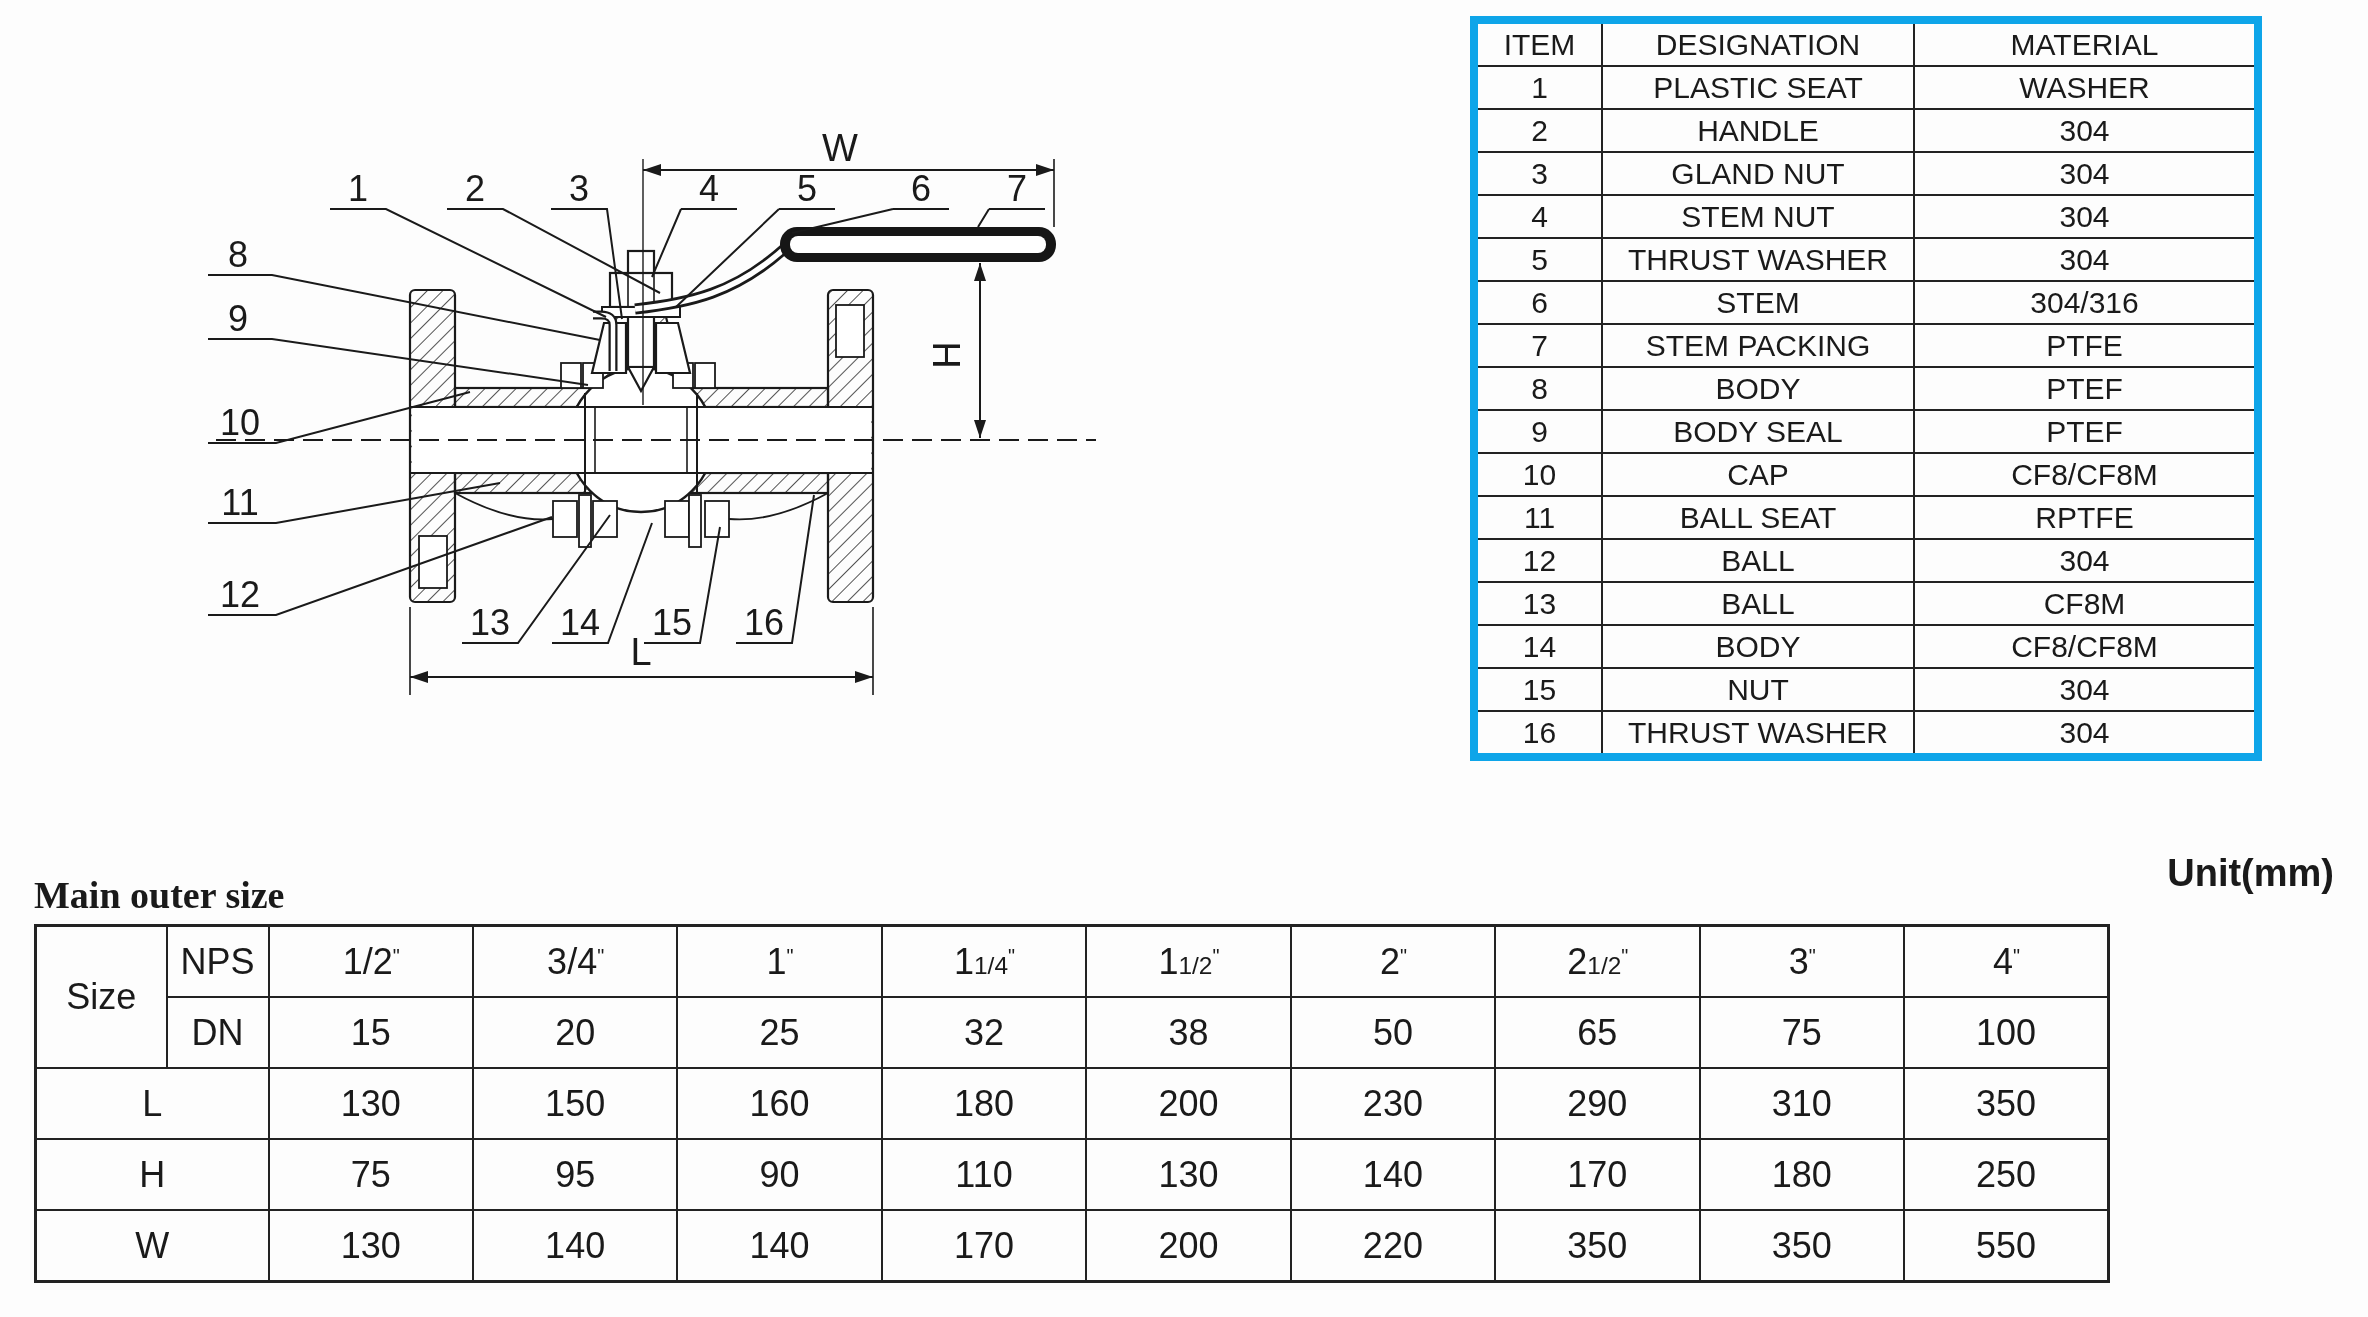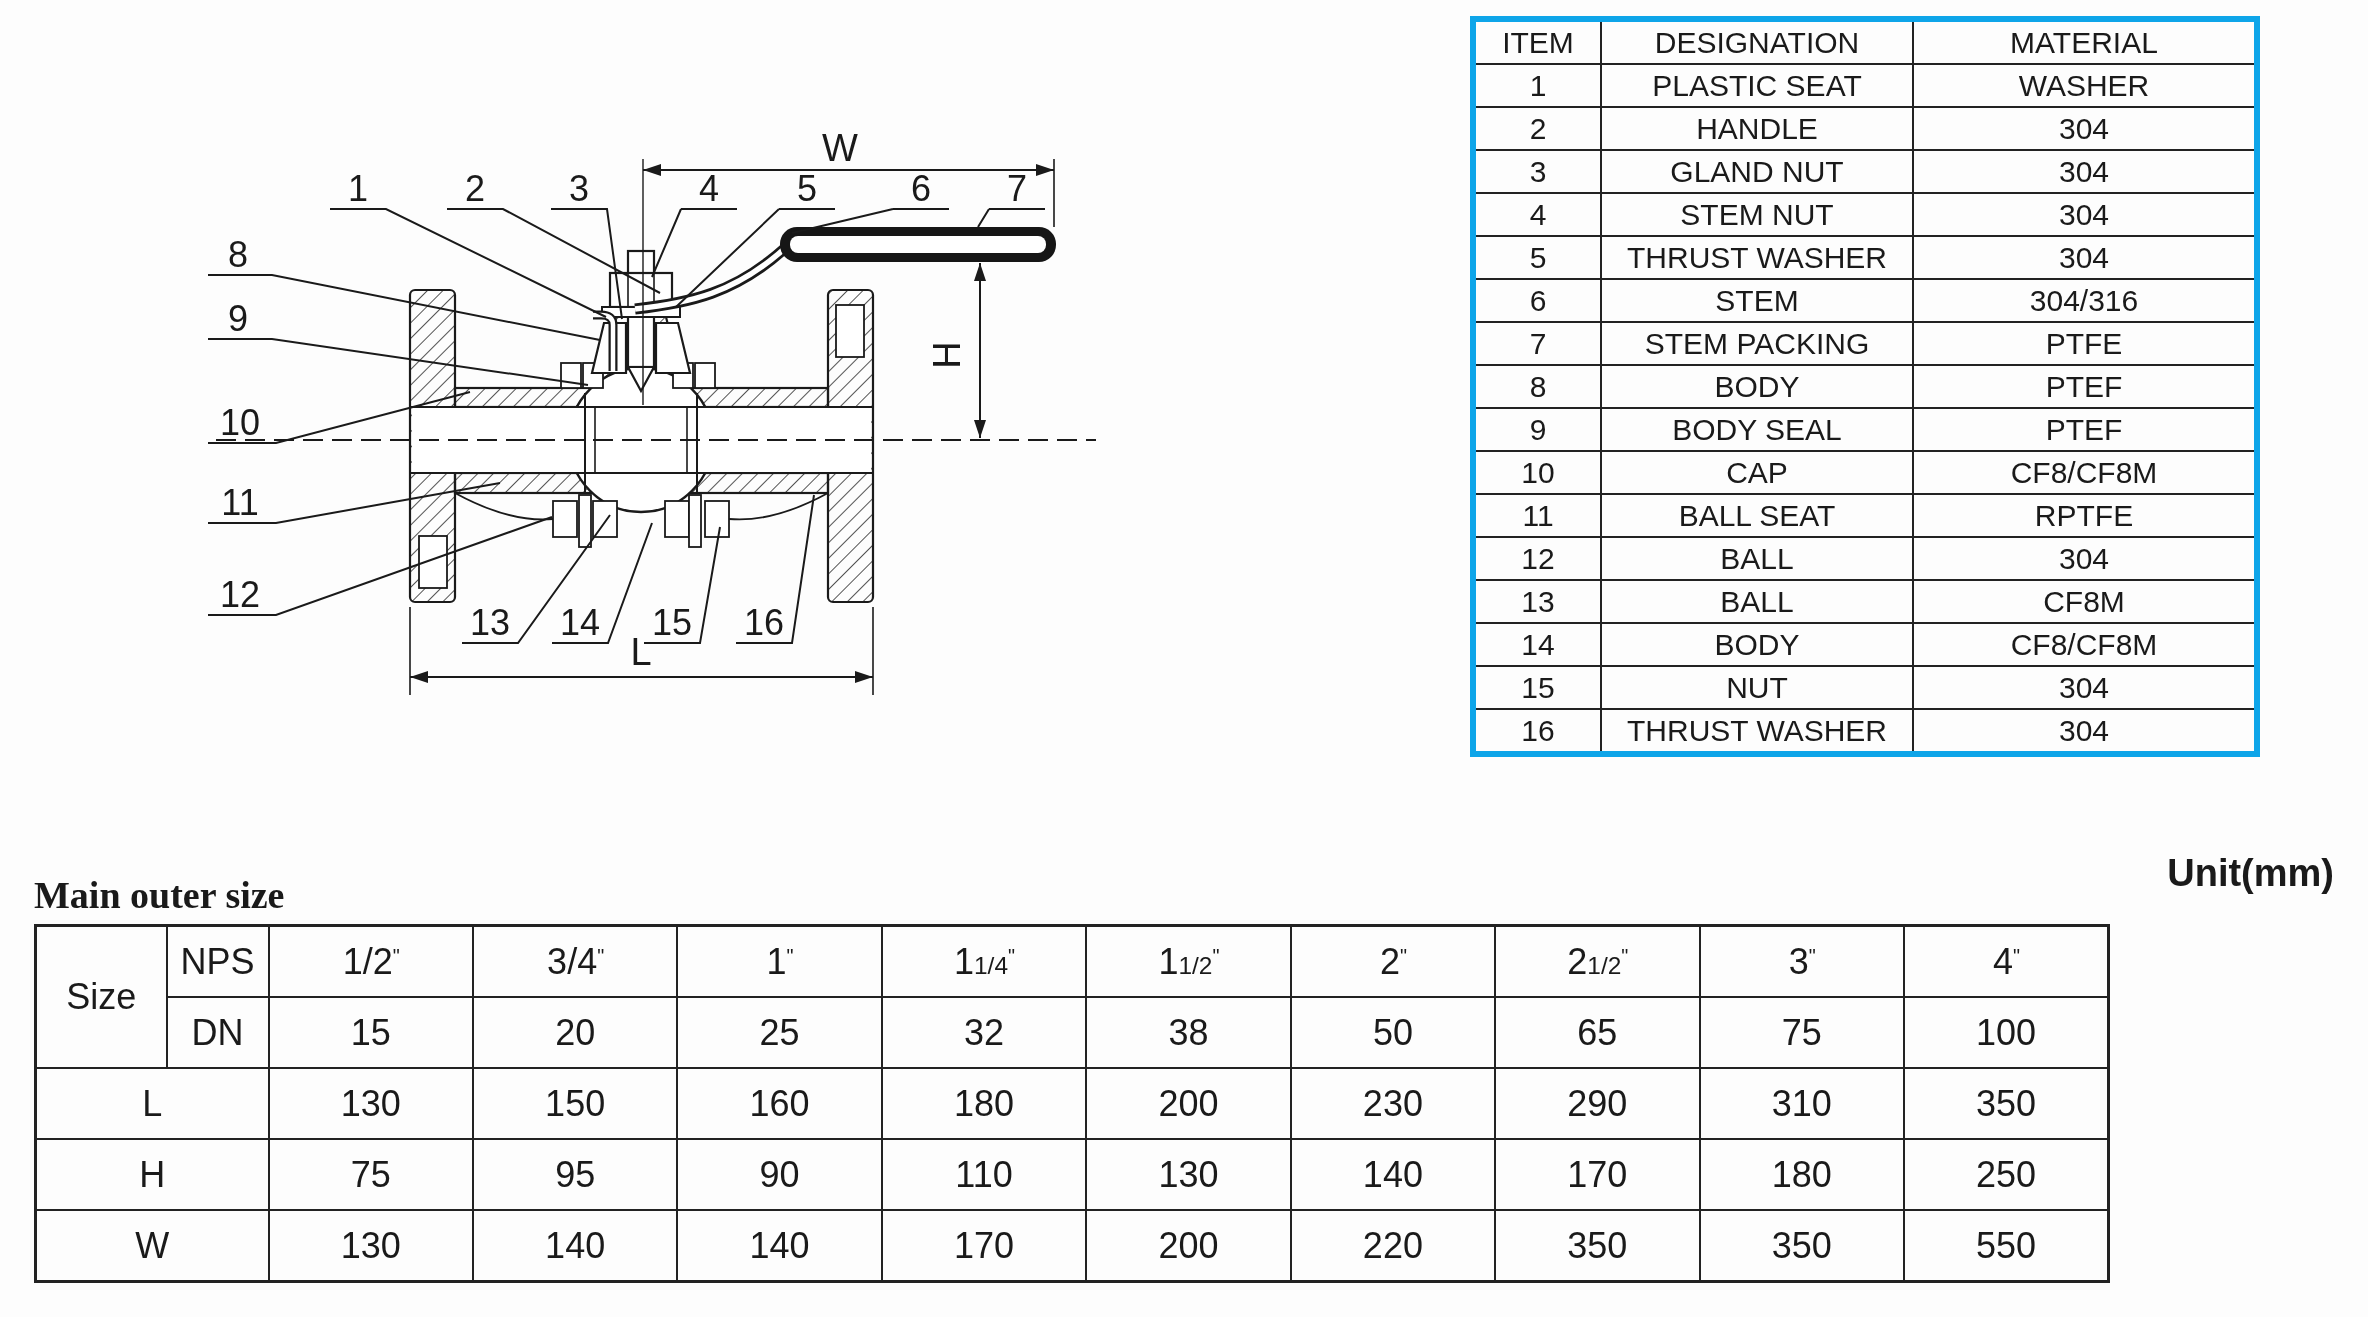"ITEM" table.mat { border: 6px solid #0ea5e9 -> 8px solid #0ea5e9 }
